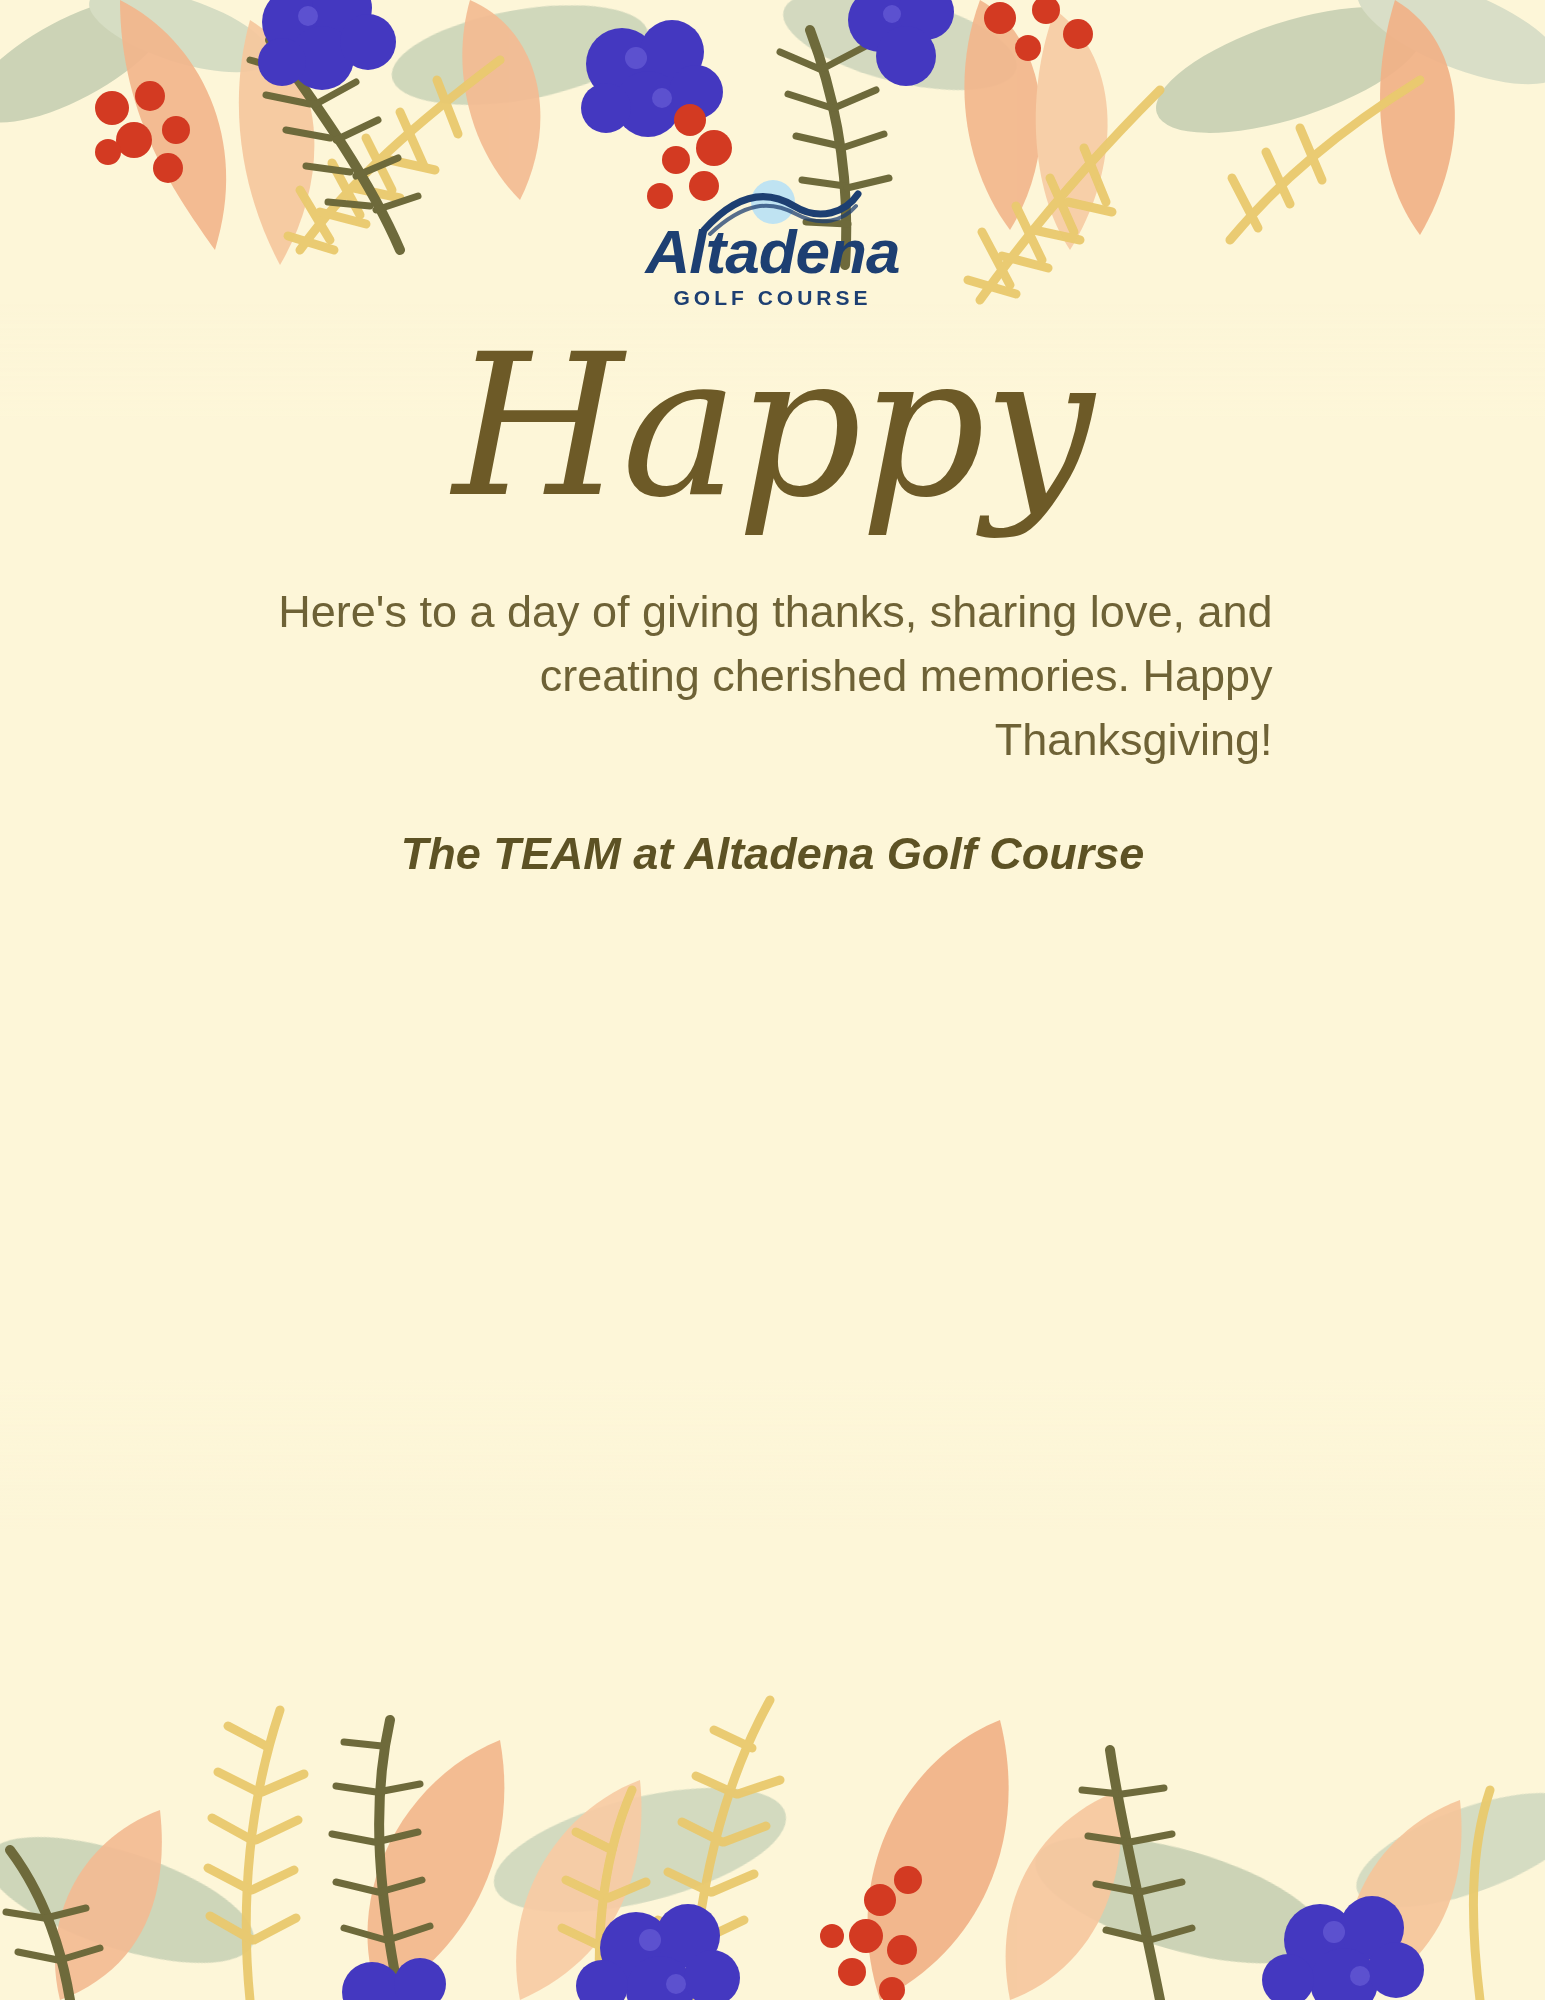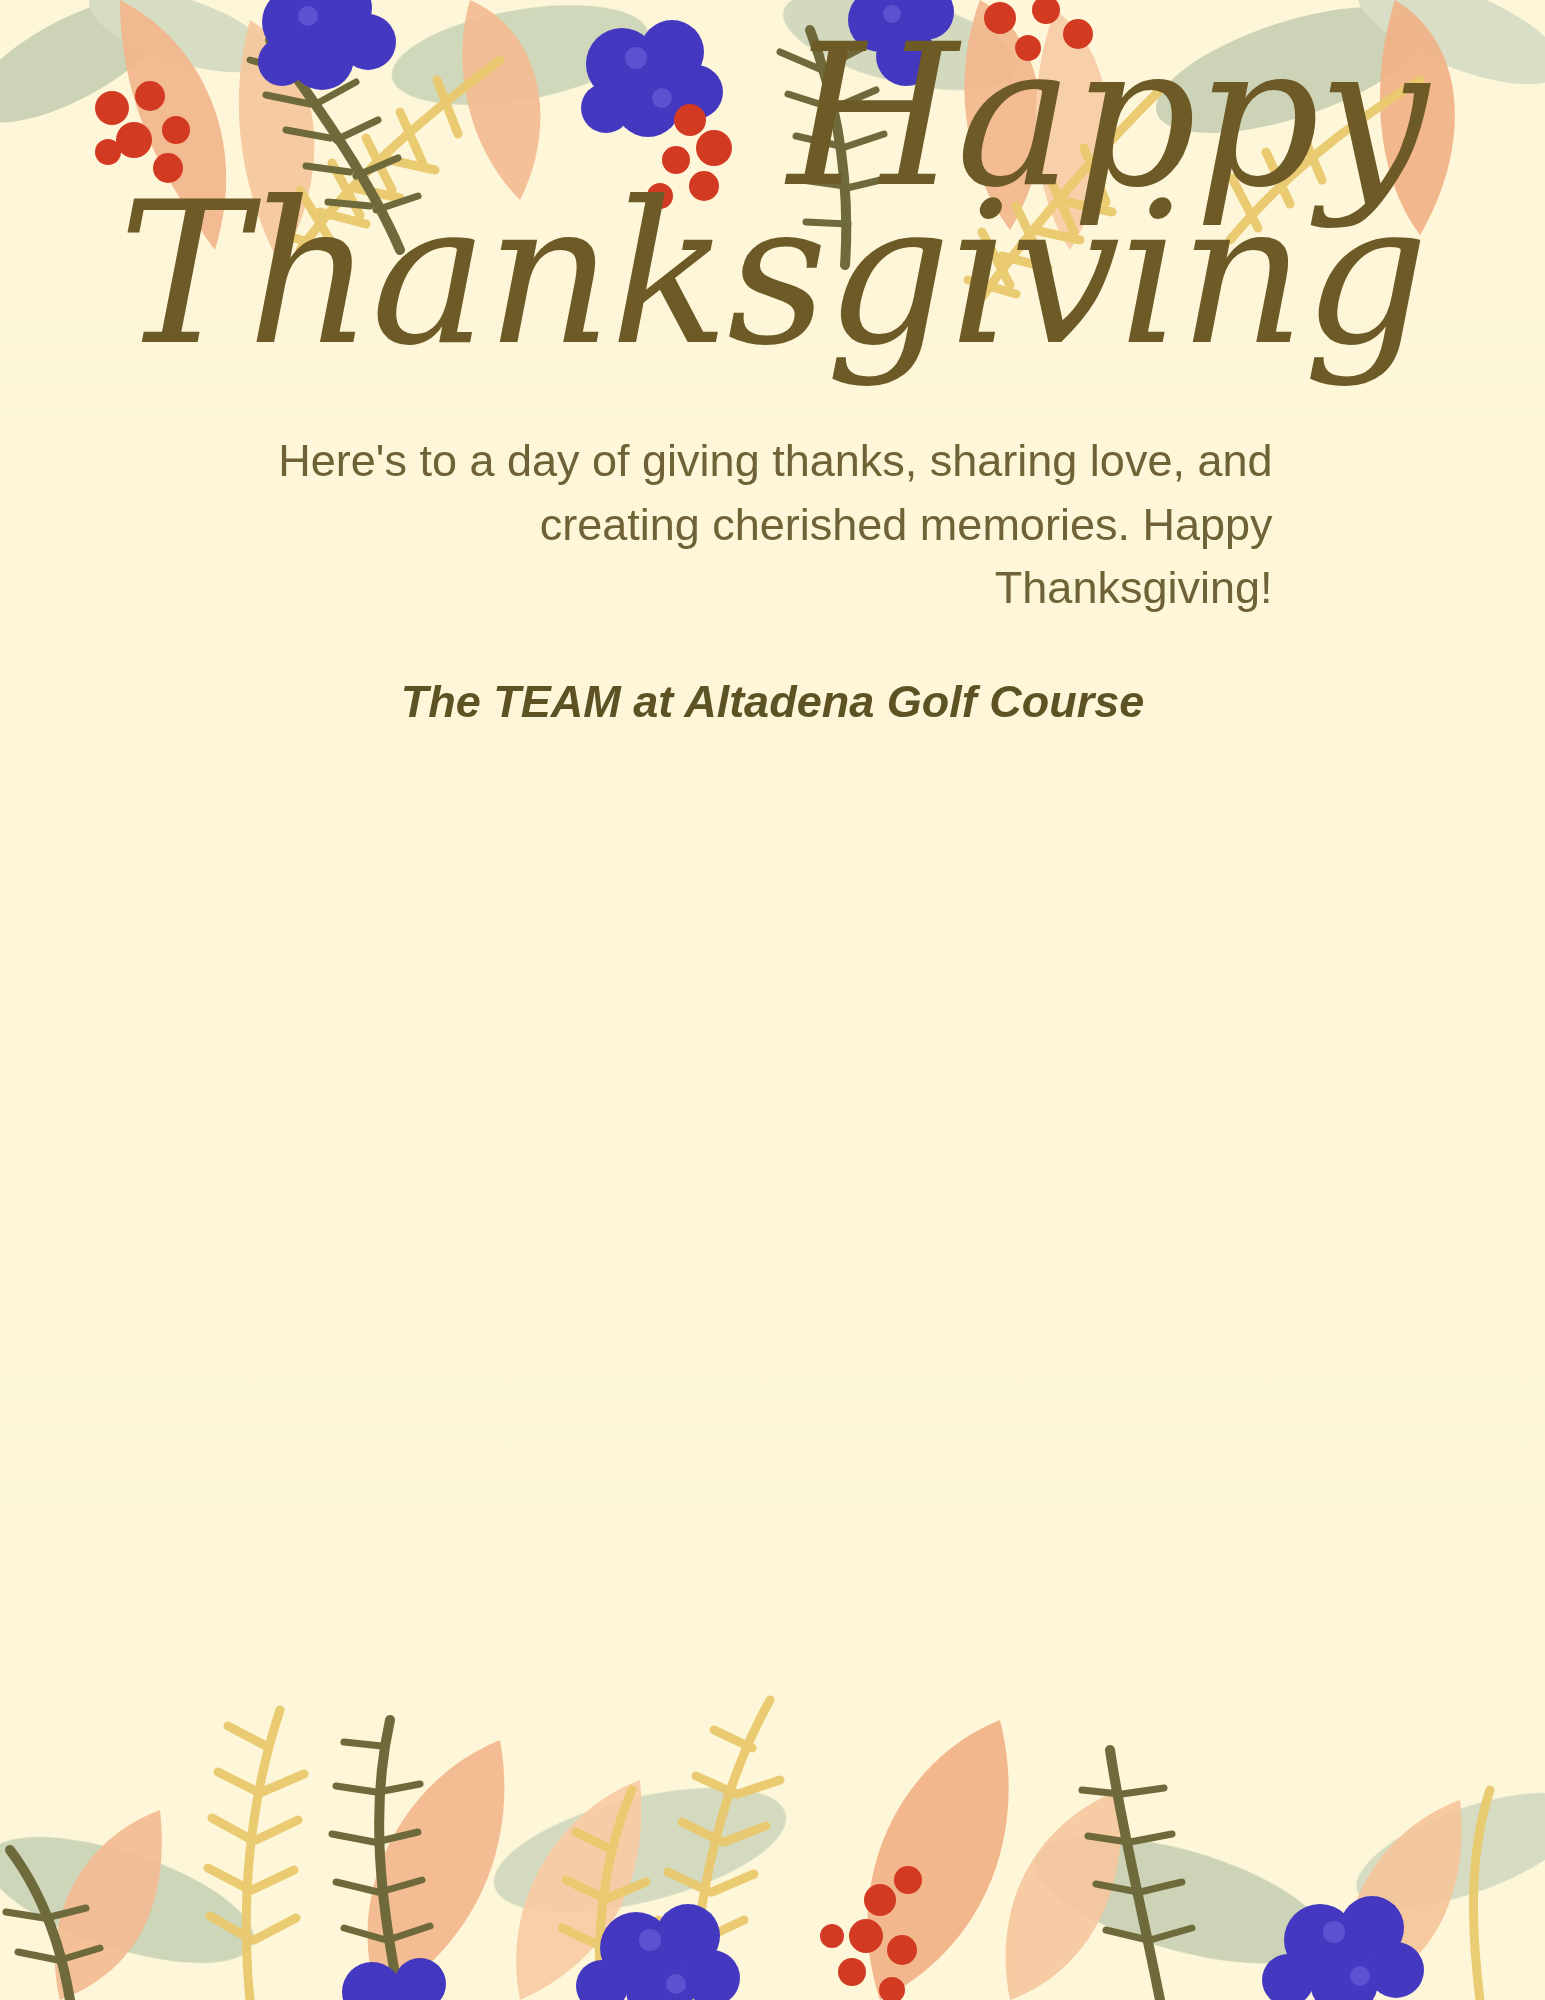"Altadena" div.logo-block { html: none -> <div> <svg> <circle></circle> <path></path> <path></path> </svg> <div>Altadena</div> <div>GOLF COURSE</div> </div> }
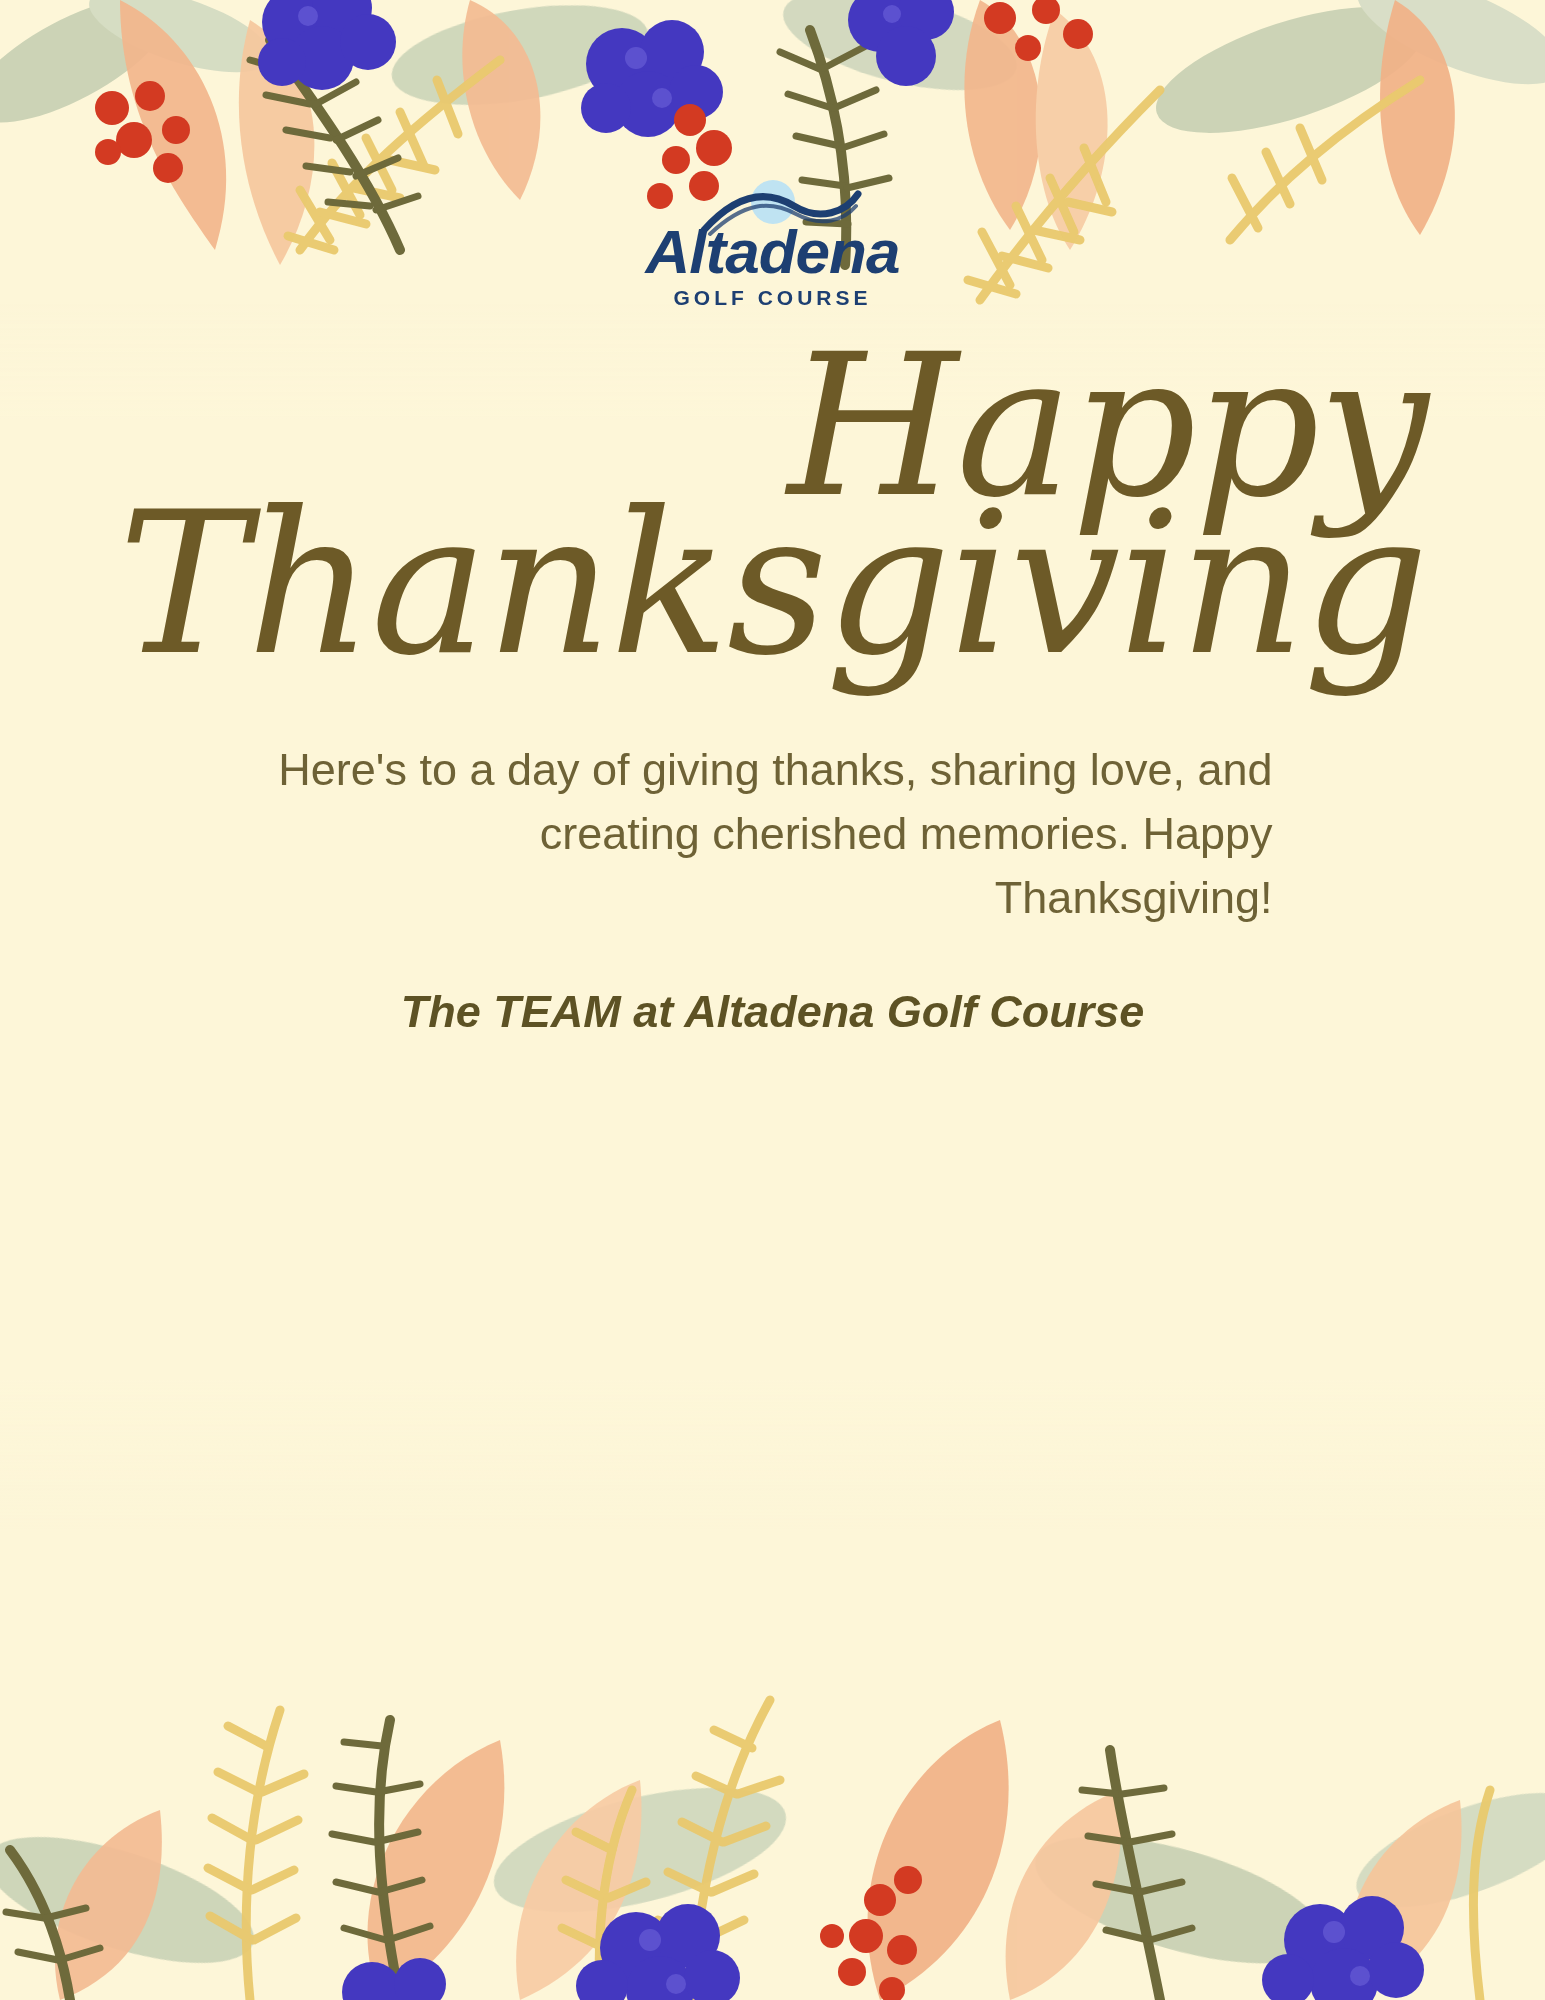"Thanksgiving" span.l2 { html: <span>Thanksgiving</span> -> none }
